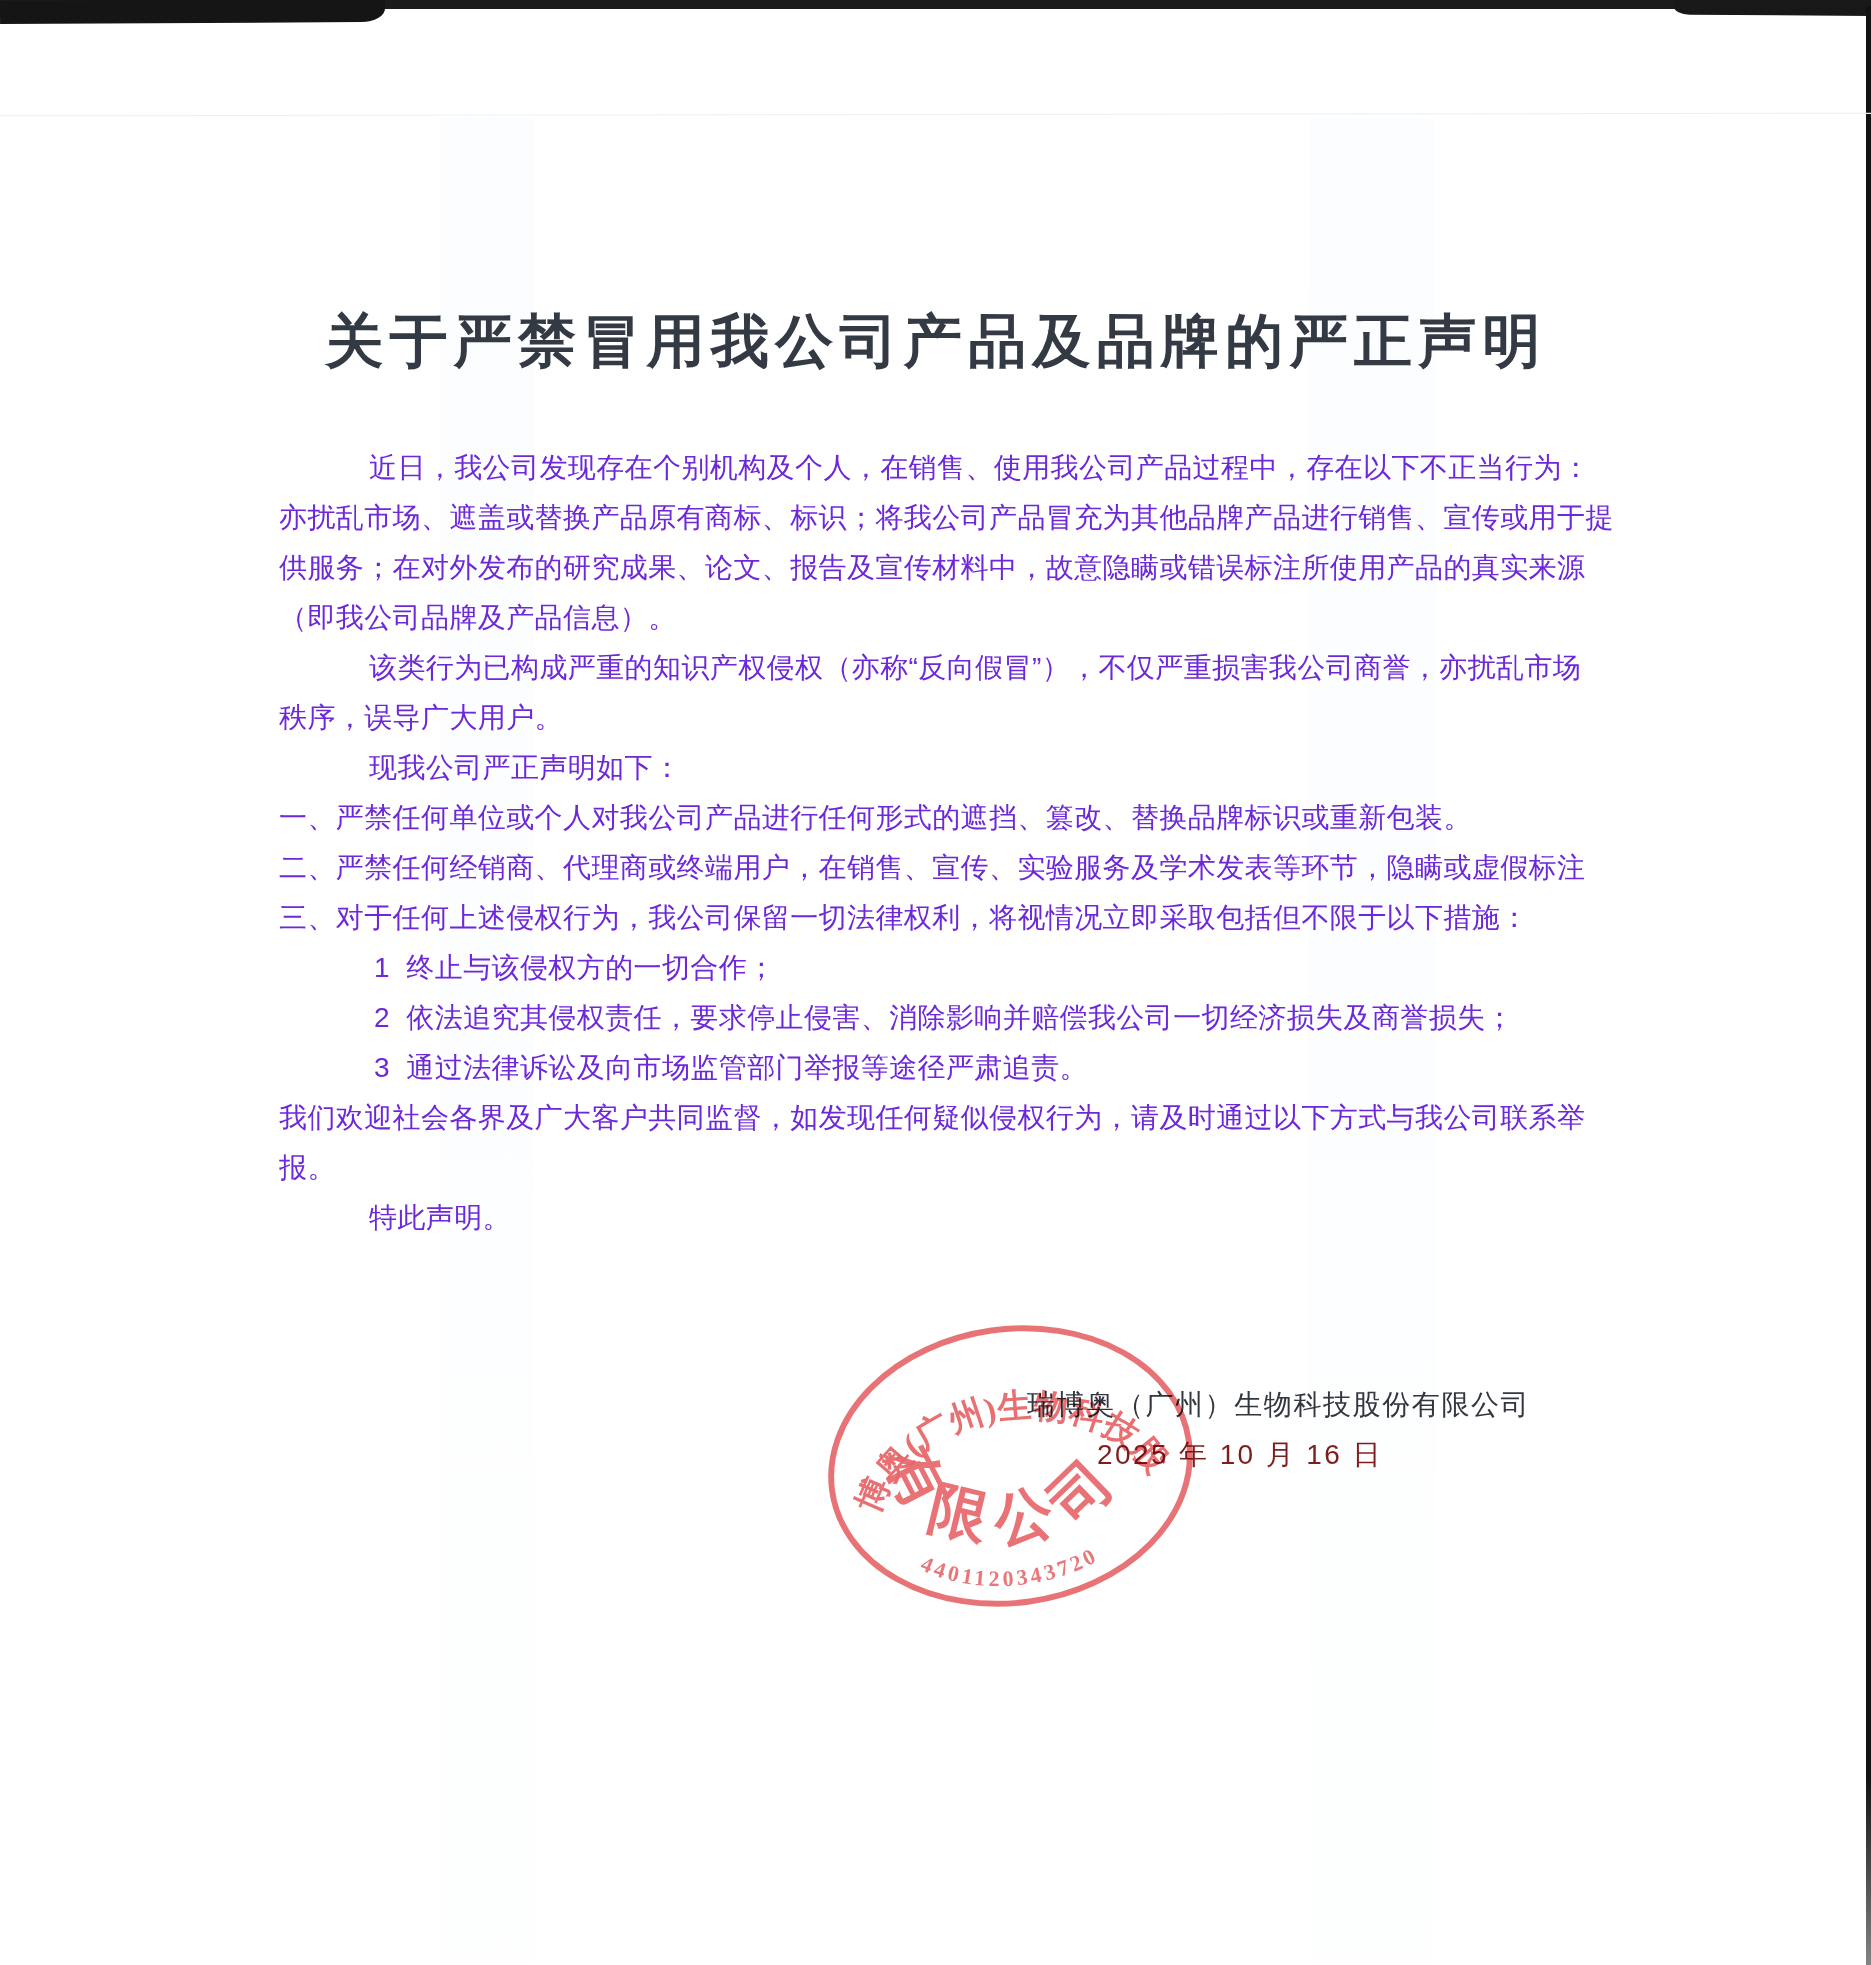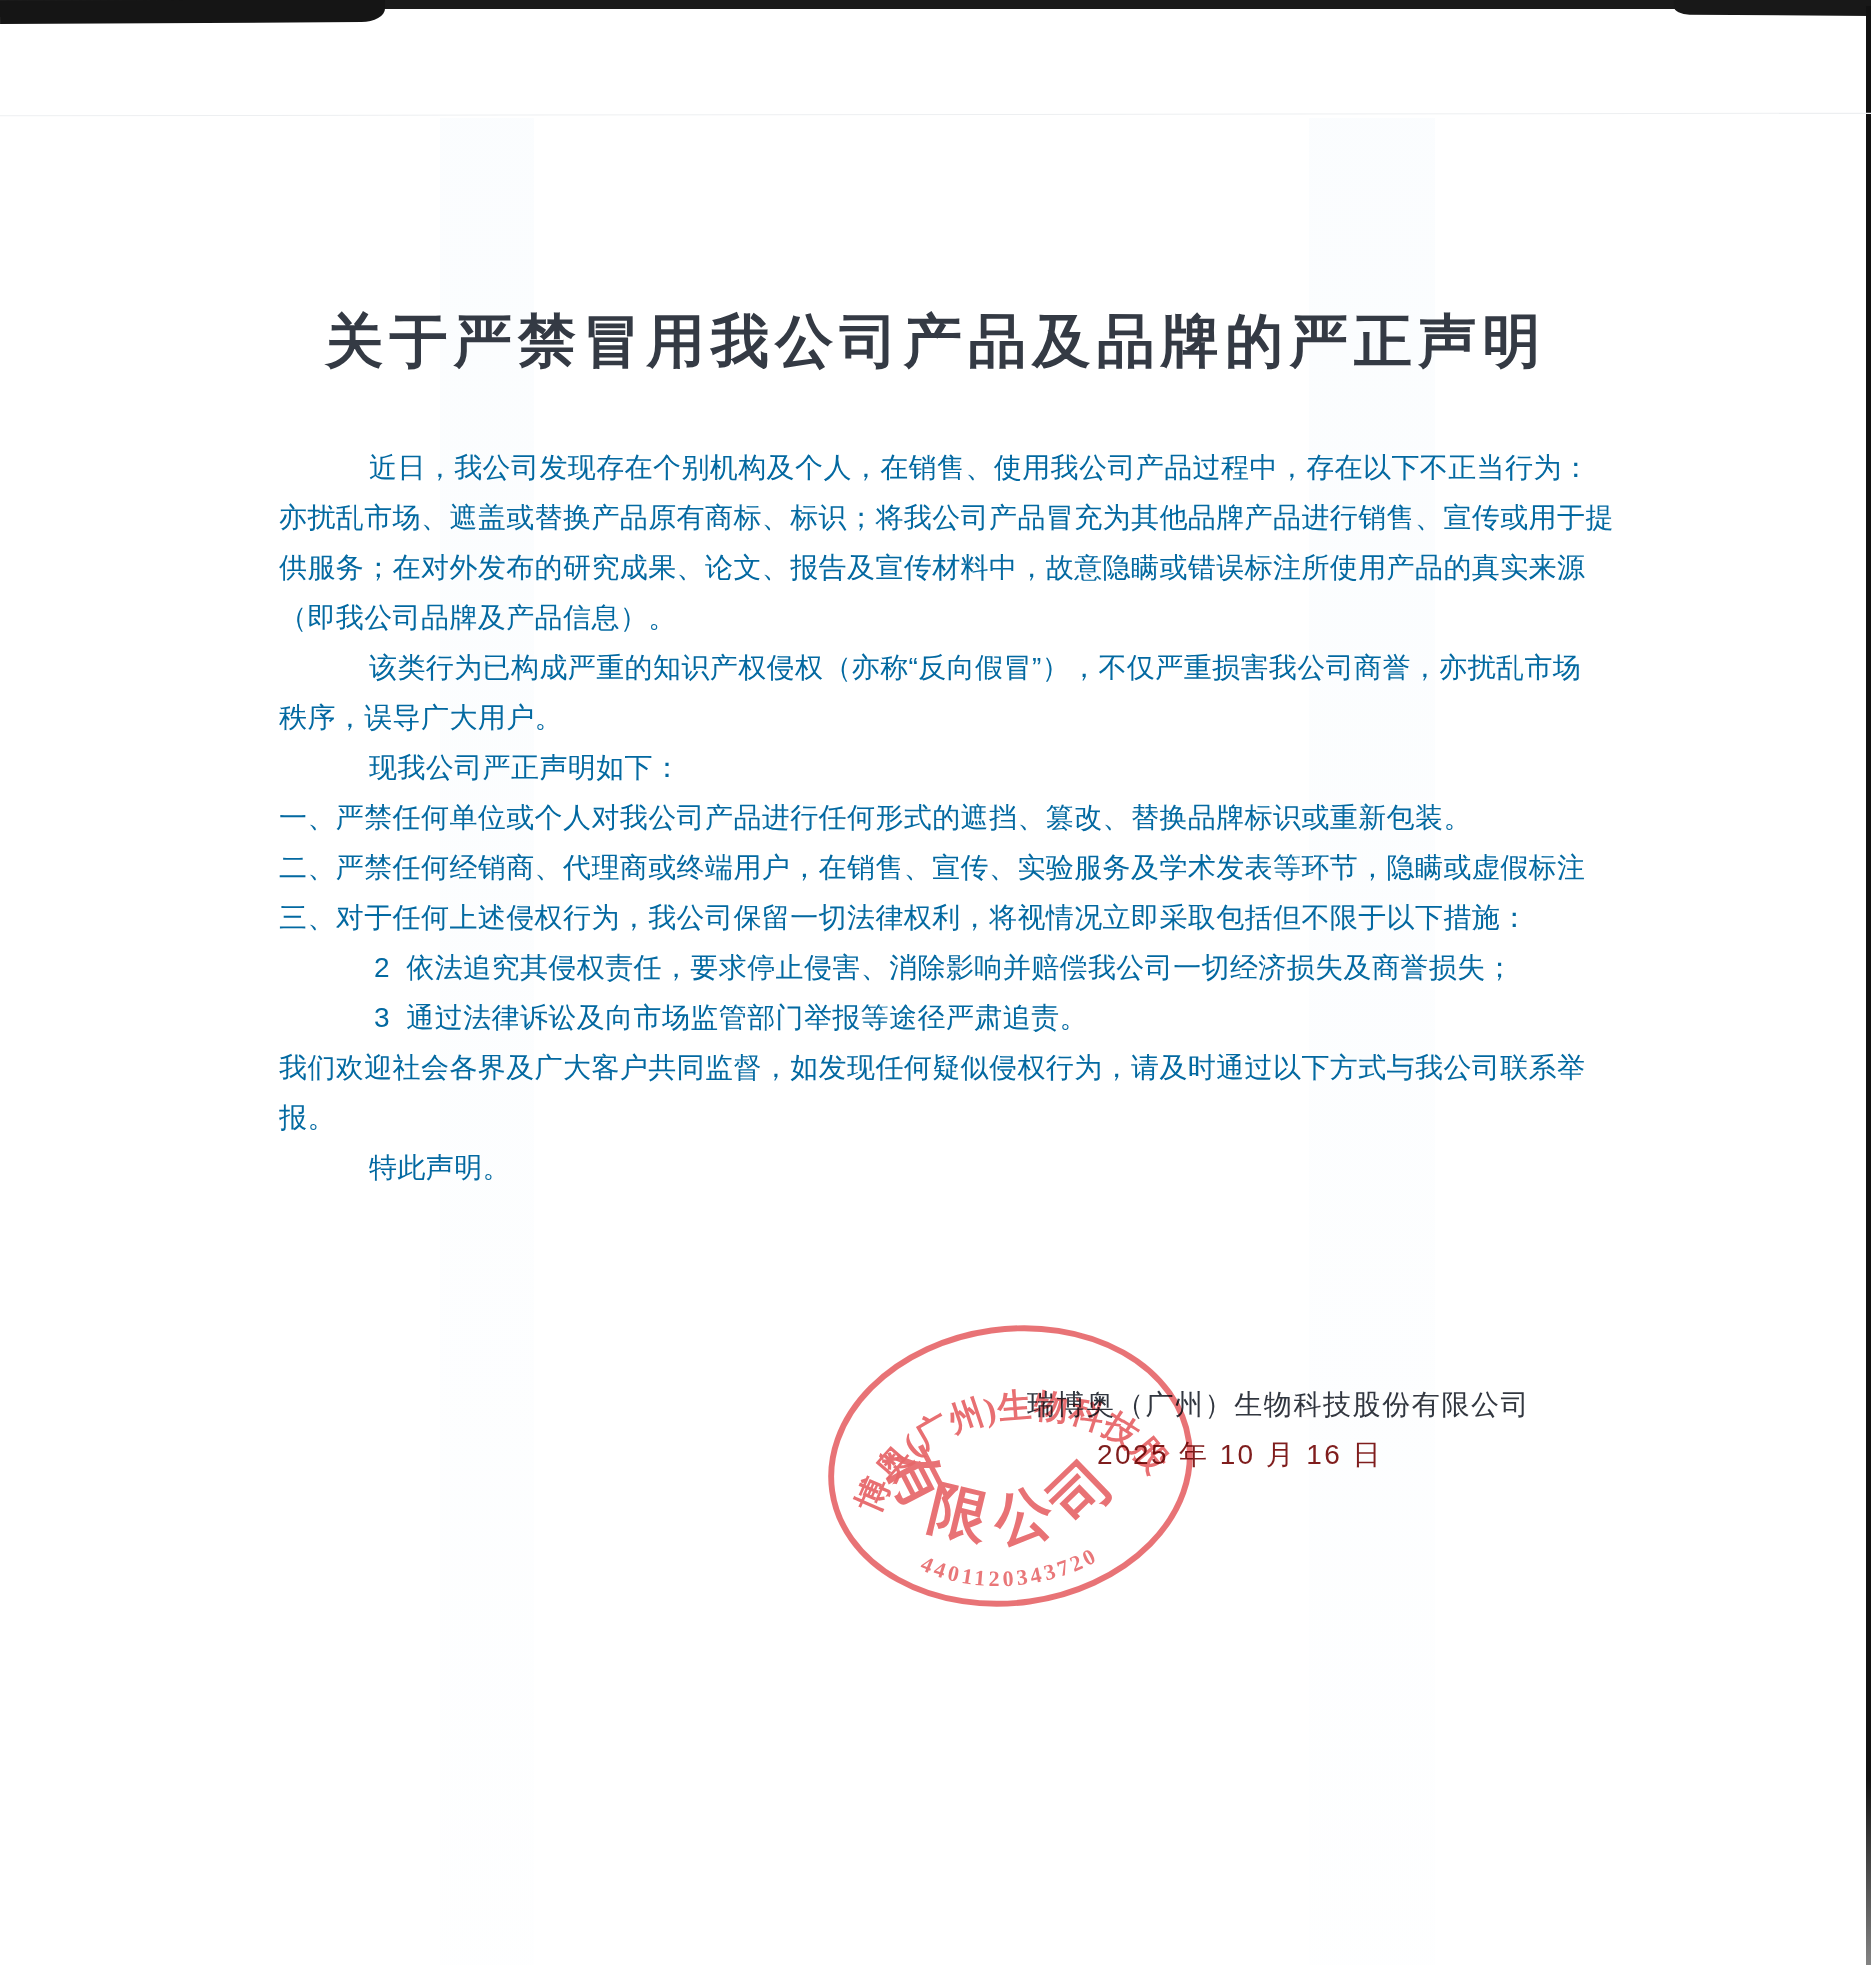"近日，我公司发现存在个别机构及个人，在销售、使用我公司产品过程中，存在以下不正当" .doc-body { color: #0369a1 -> #6d28d9 }
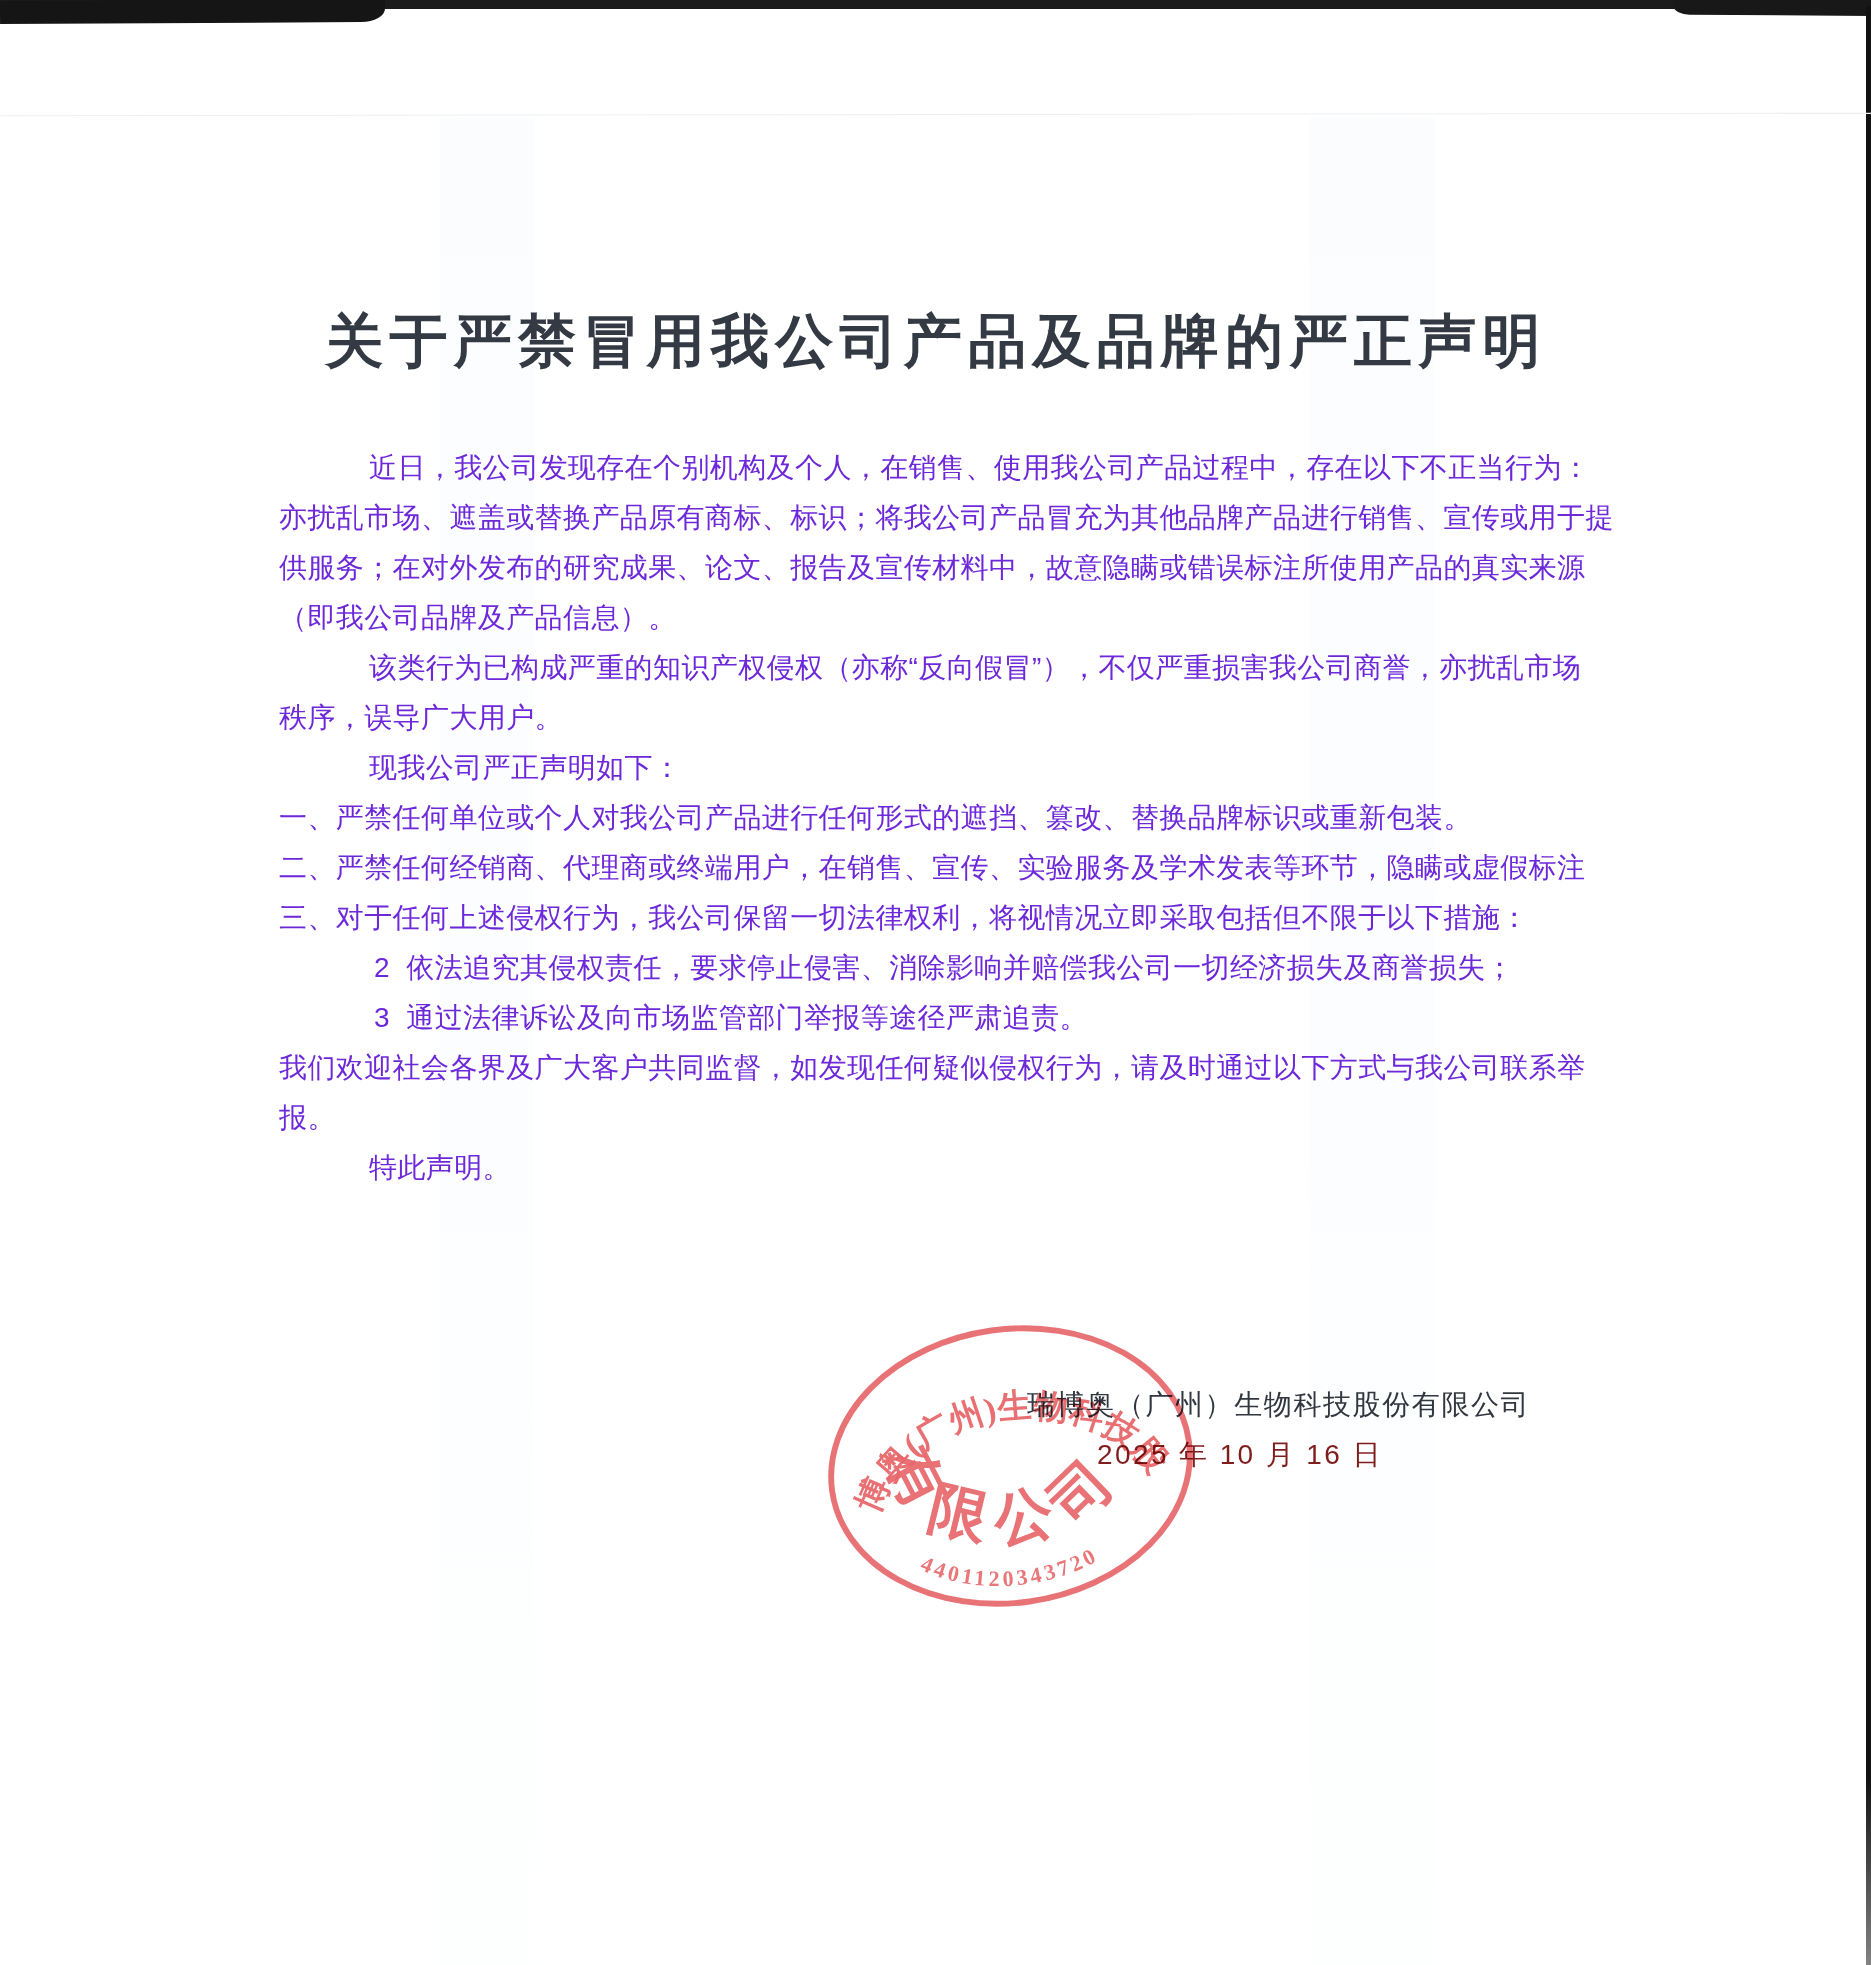"1 终止与该侵权方的一切合作；" div.doc-line { html: none -> <div>1 终止与该侵权方的一切合作；</div> }
